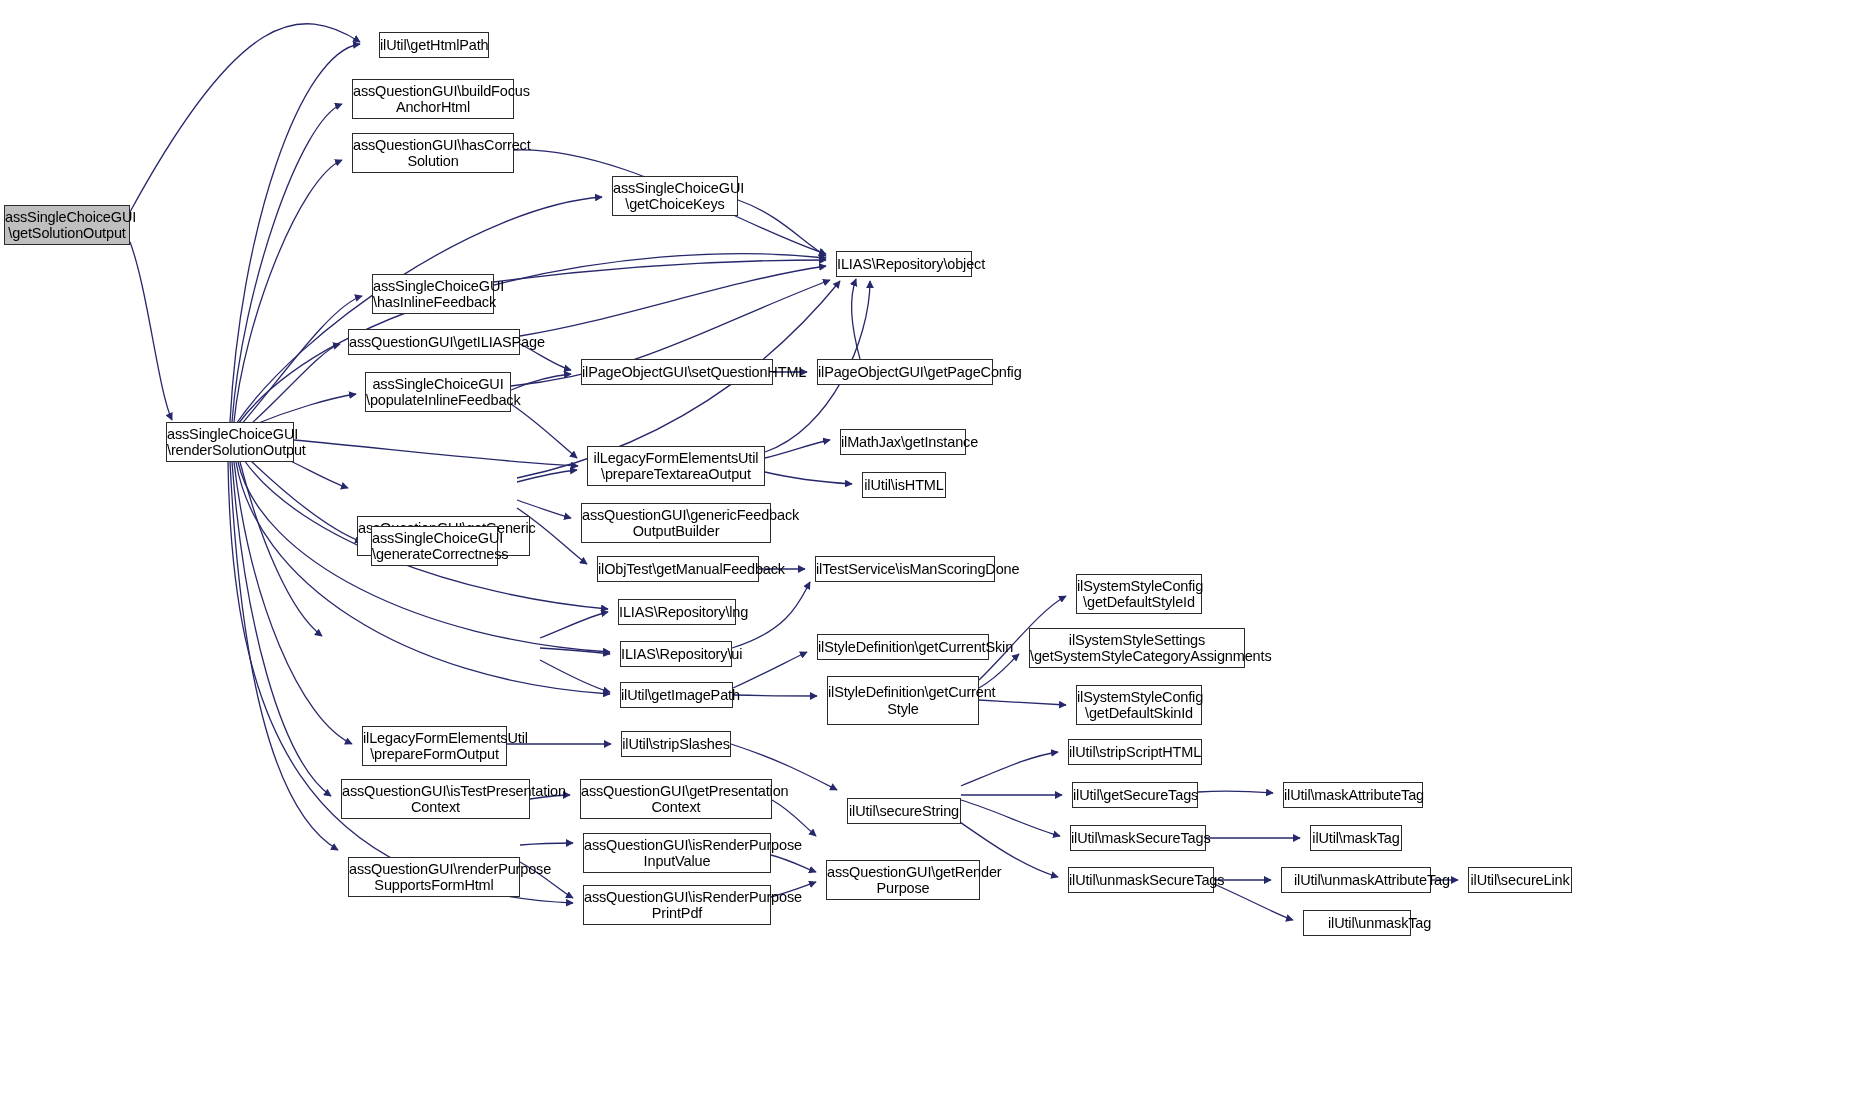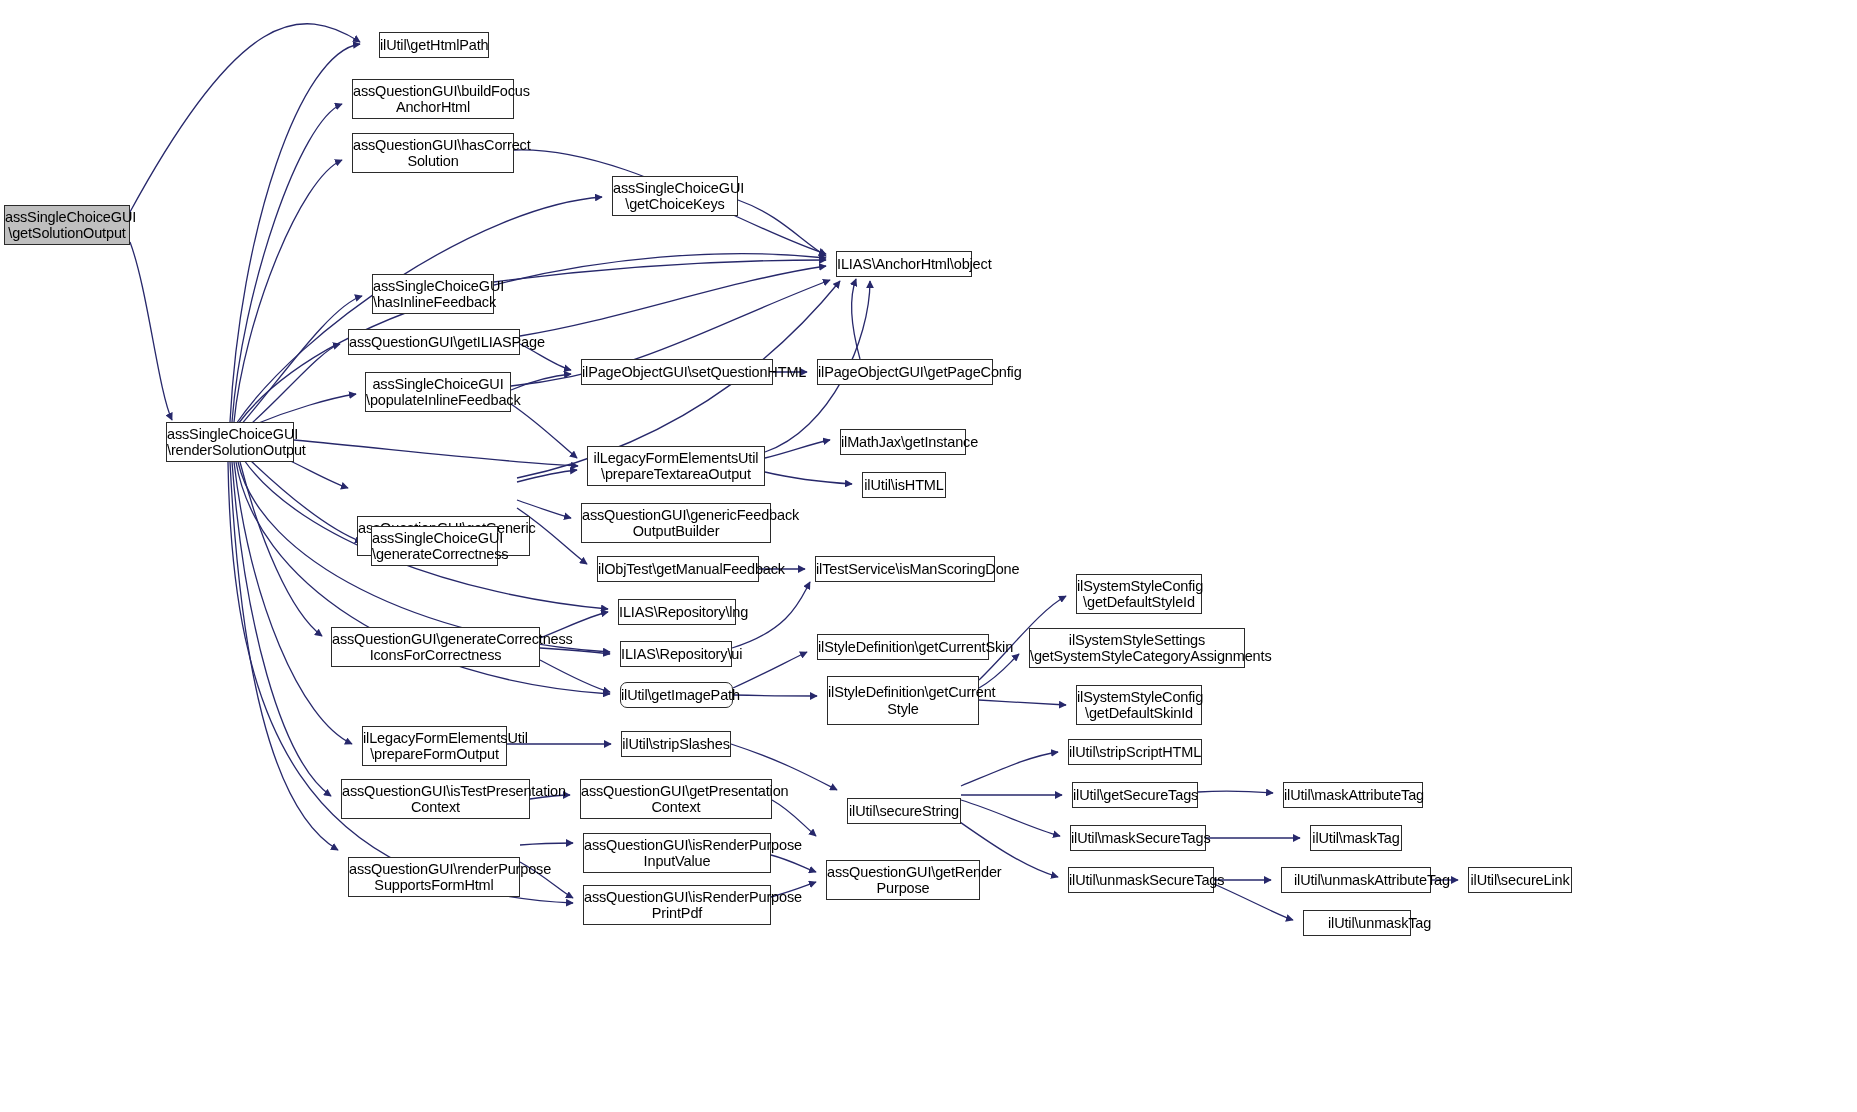"ILIAS\AnchorHtml\object" span.node-label { text: AnchorHtml -> Repository }
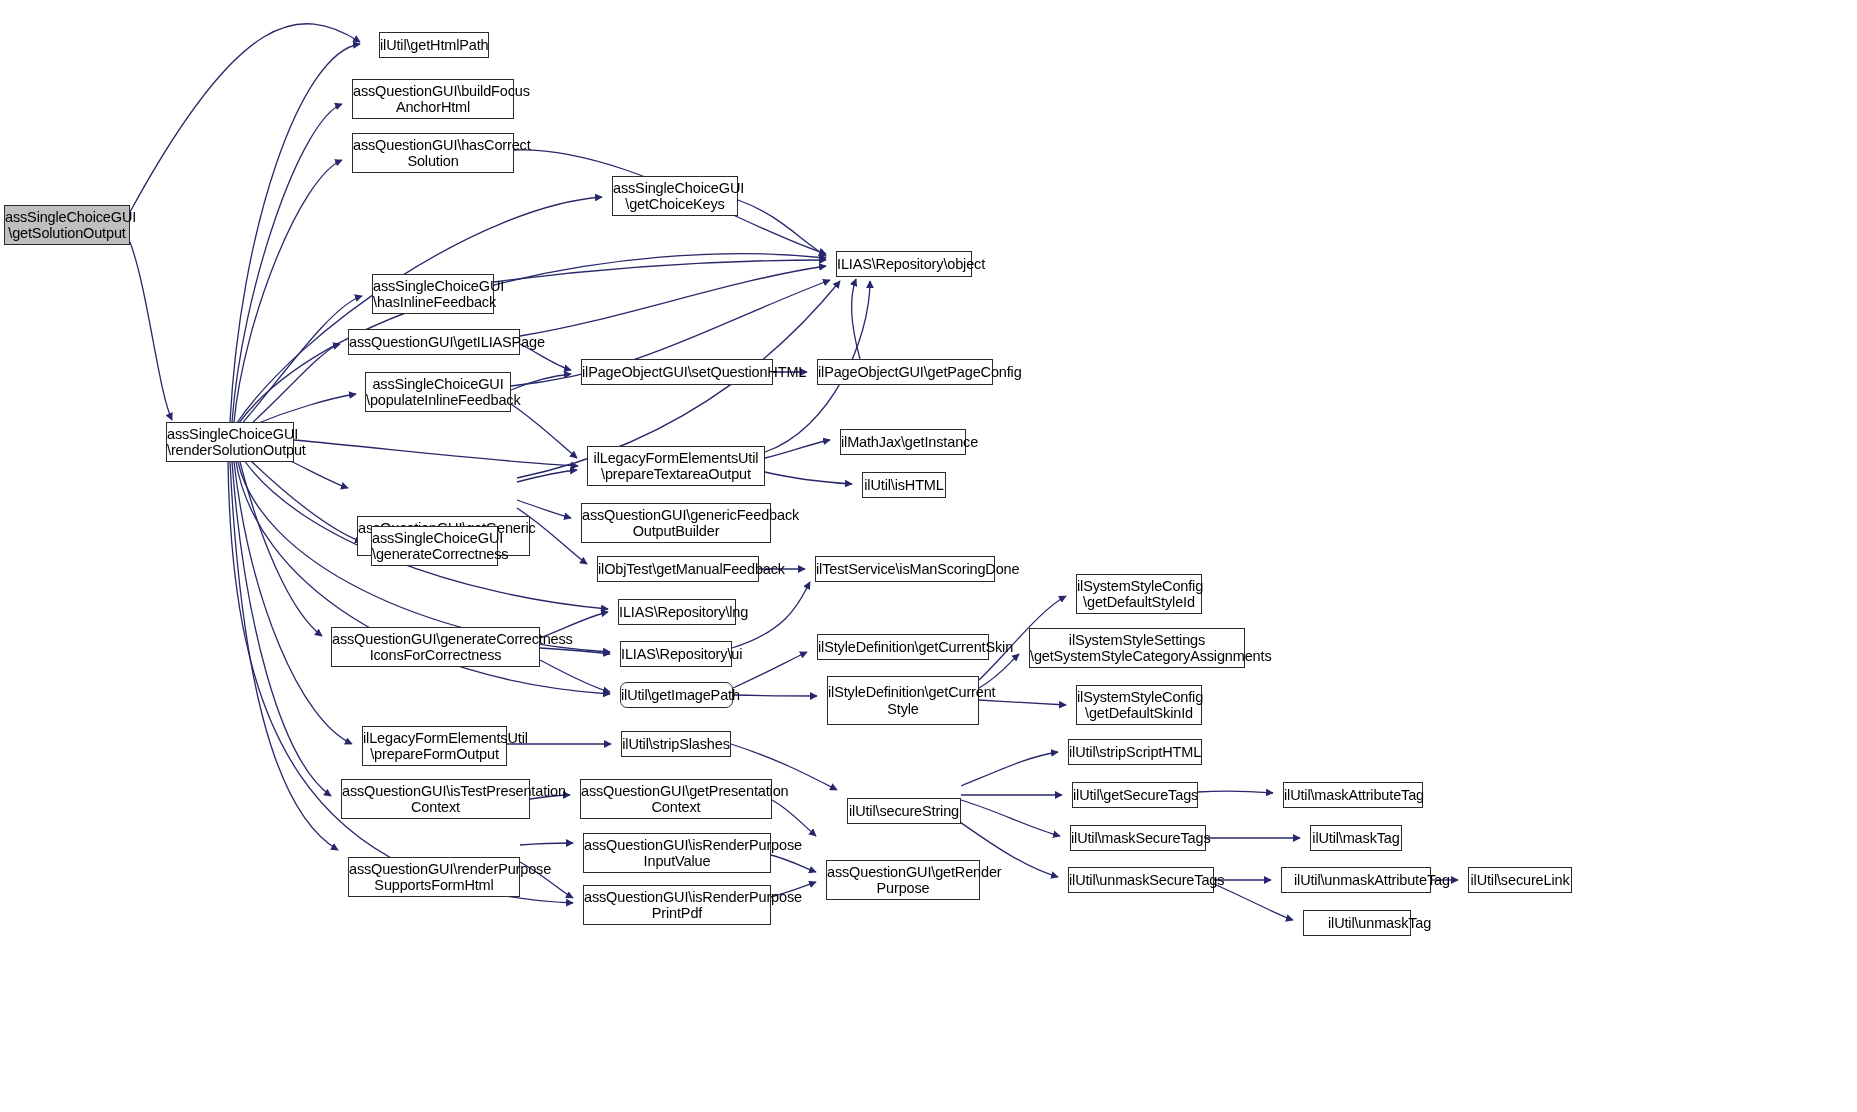"assQuestionGUI\generateCorrectness" div.node { html: <div><span>assQuestionGUI\generateCorrectness IconsForCorrectness</span></div> -> none }
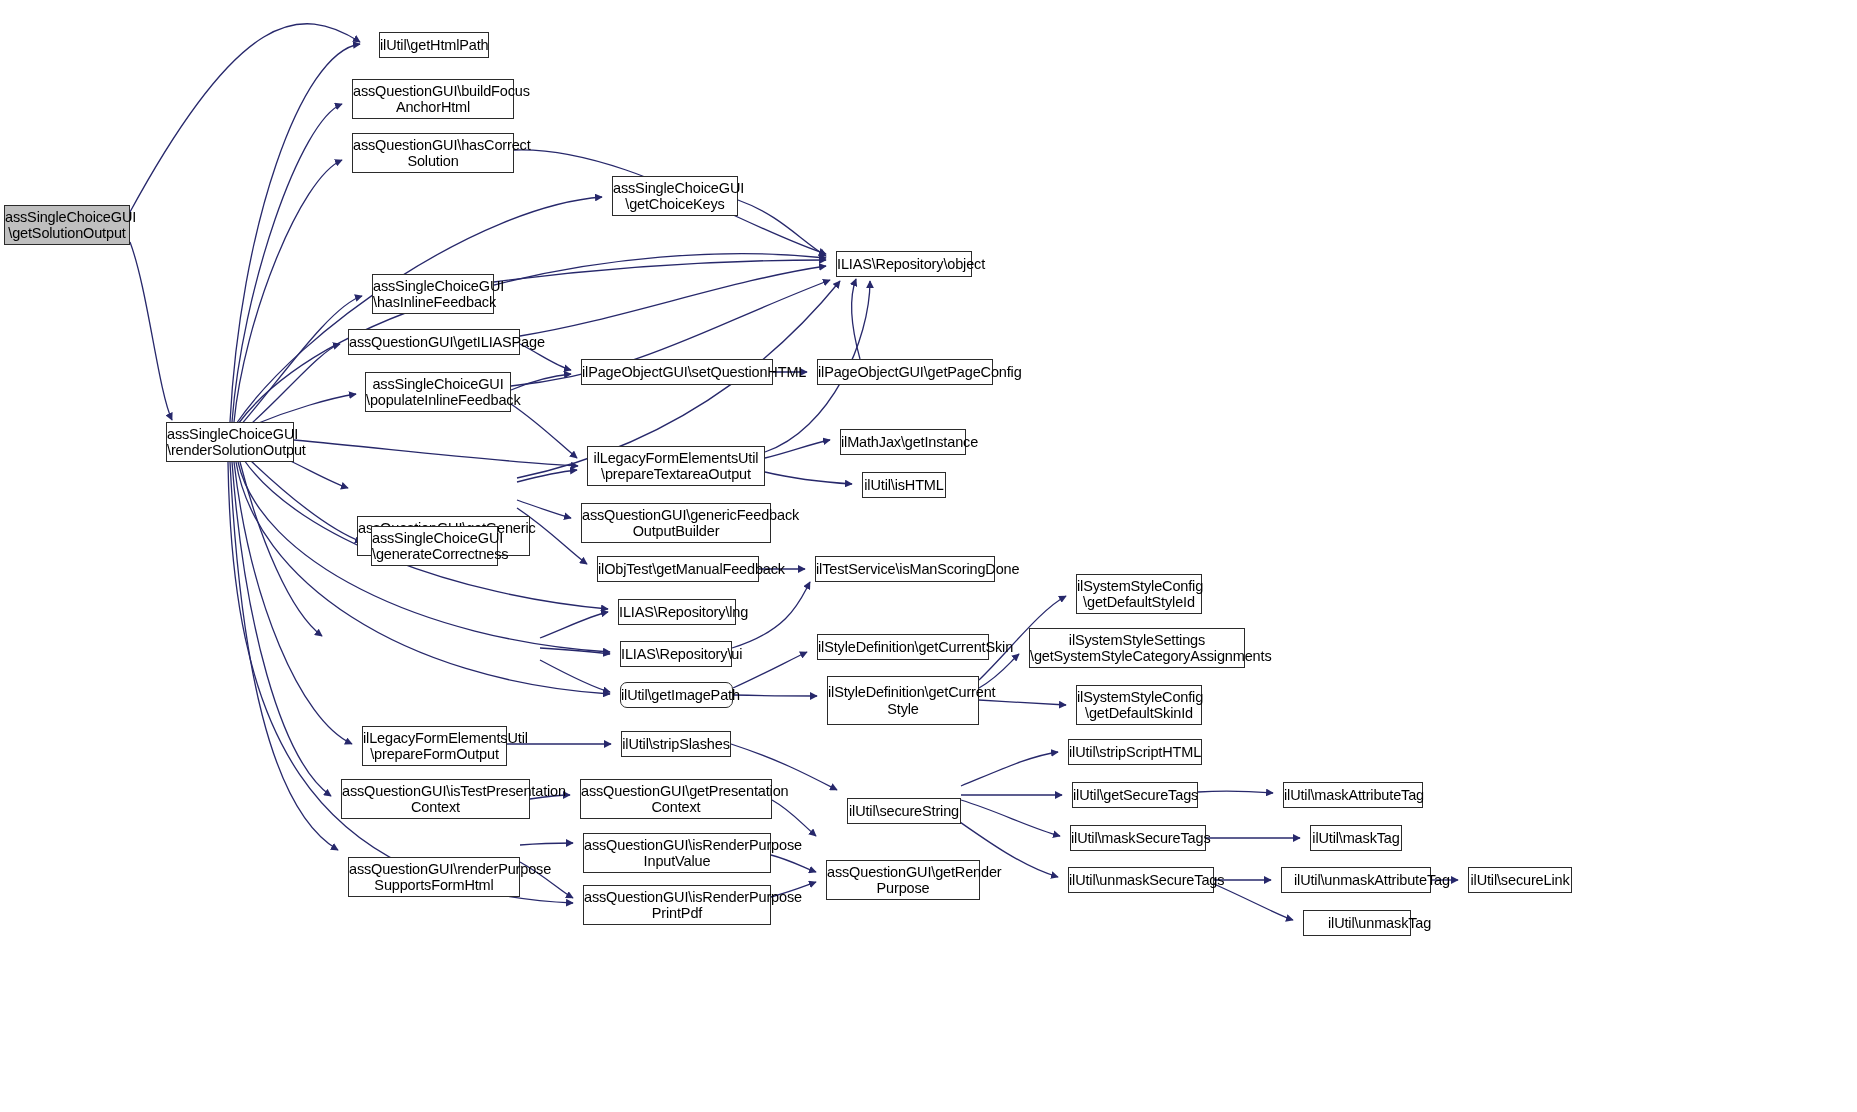"ilUtil\getImagePath" div.node { border-radius: 7px -> none }
